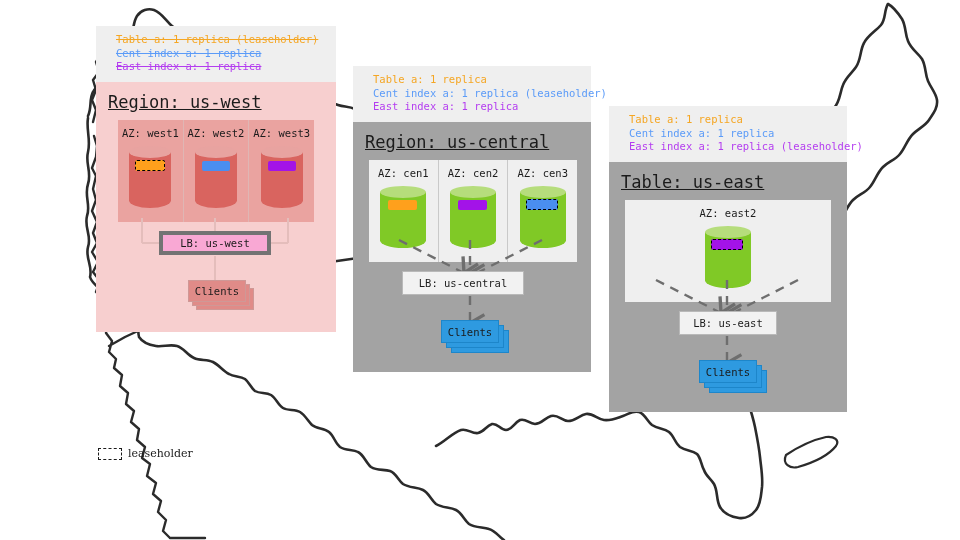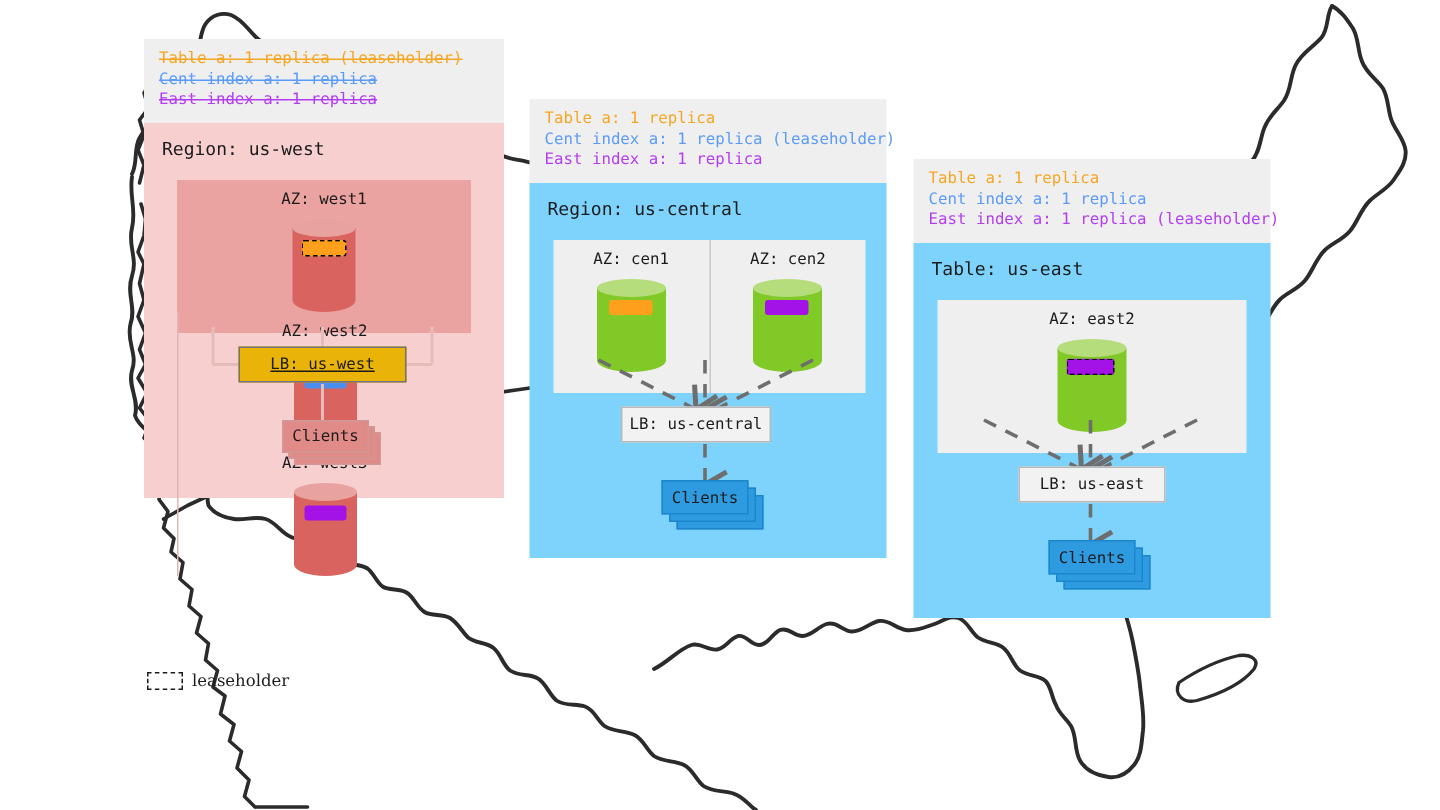"Table a: 1 replica (leaseholder)" .panel-header { padding: 7px 10px 8px 10px -> 7px 10px 8px 20px }
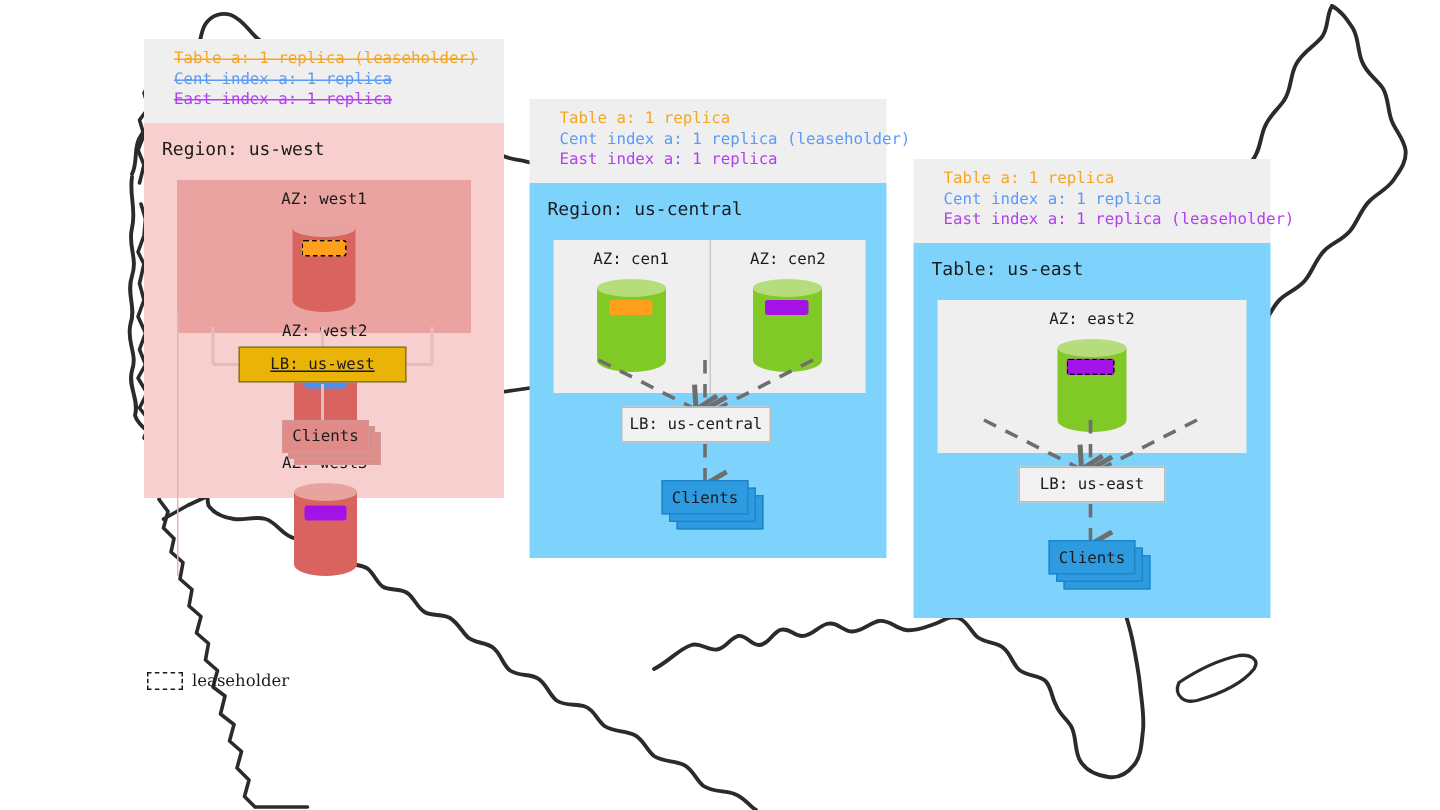"Region: us-west" .region-title { font-size: 12px -> 17px; text-decoration: none -> underline }
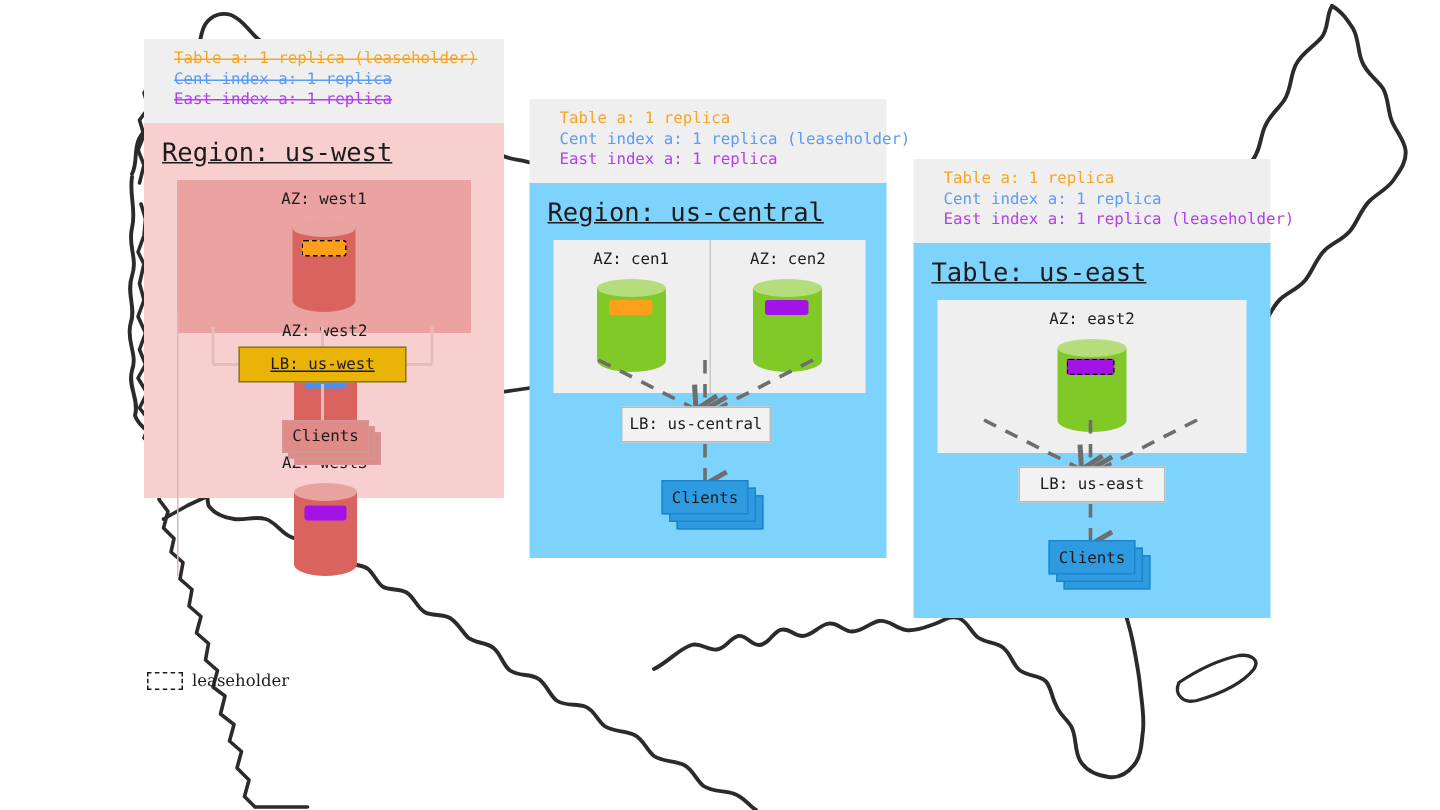"AZ: west1" .az-strip.dead { flex-direction: column -> none }
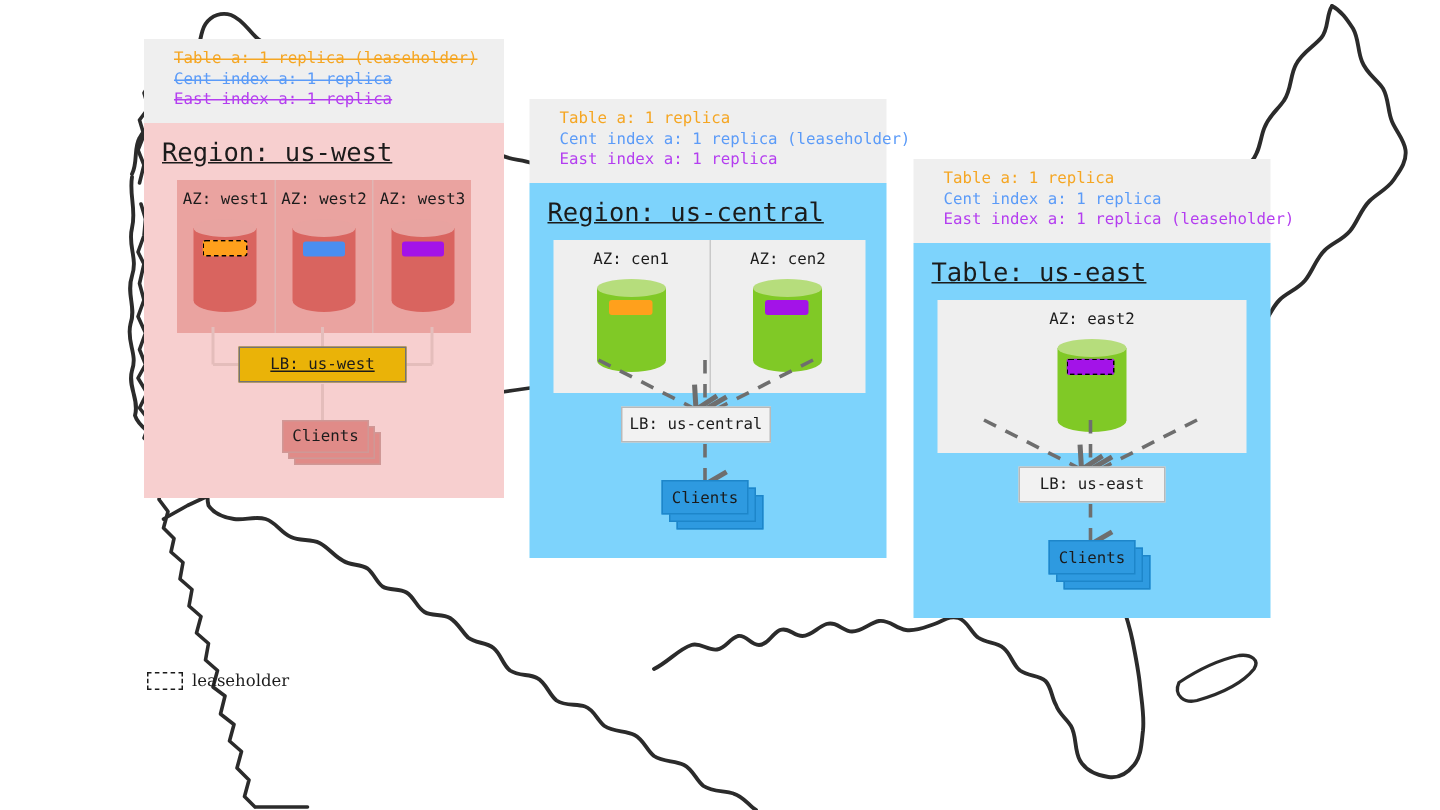"Region: us-central" .panel-body.live { background: #7dd3fc -> #a3a3a3 }
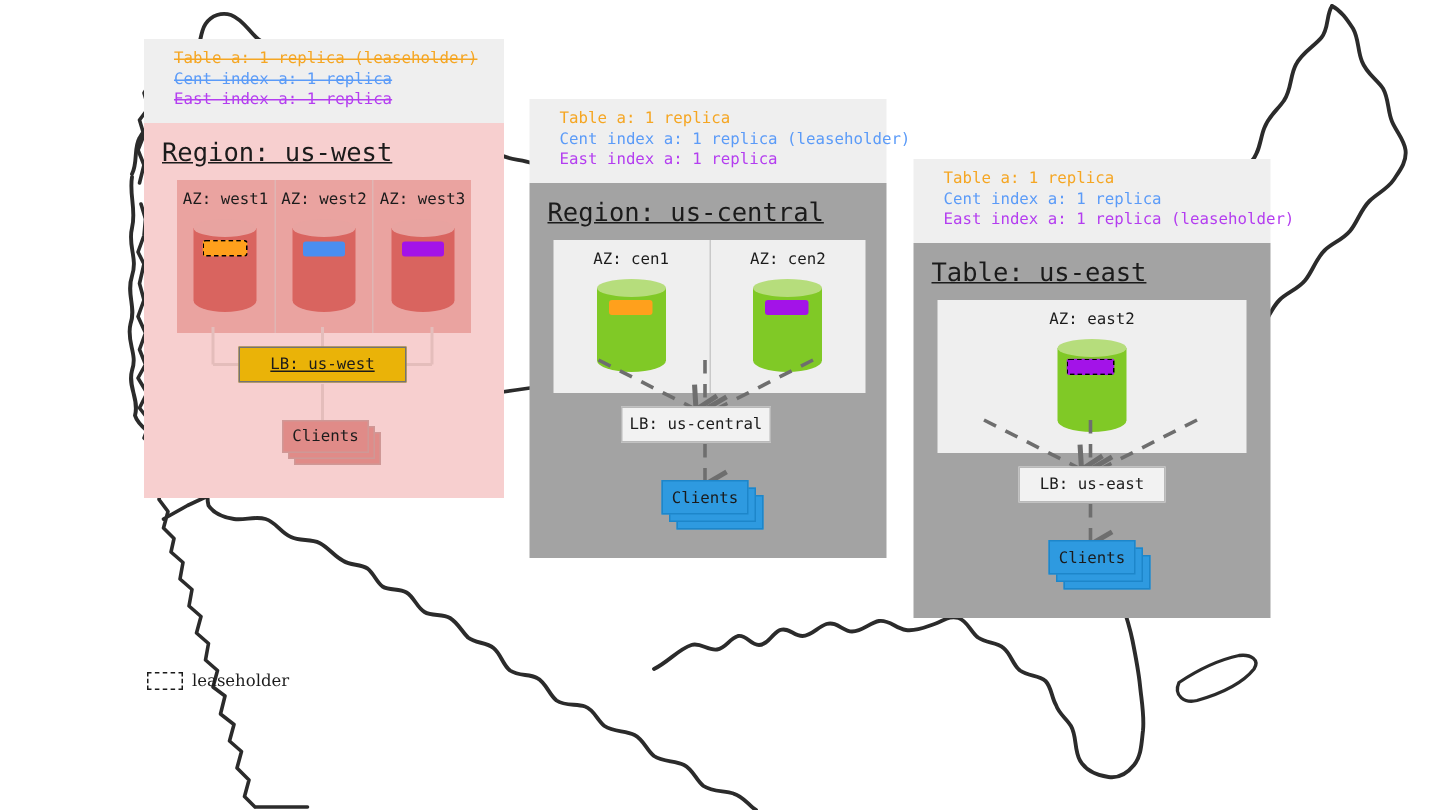"AZ: cen3" div.az-cell { html: none -> <div> <div>AZ: cen3</div> <div> <div> <div></div> <div></div> <div></div> </div> </div> </div> }
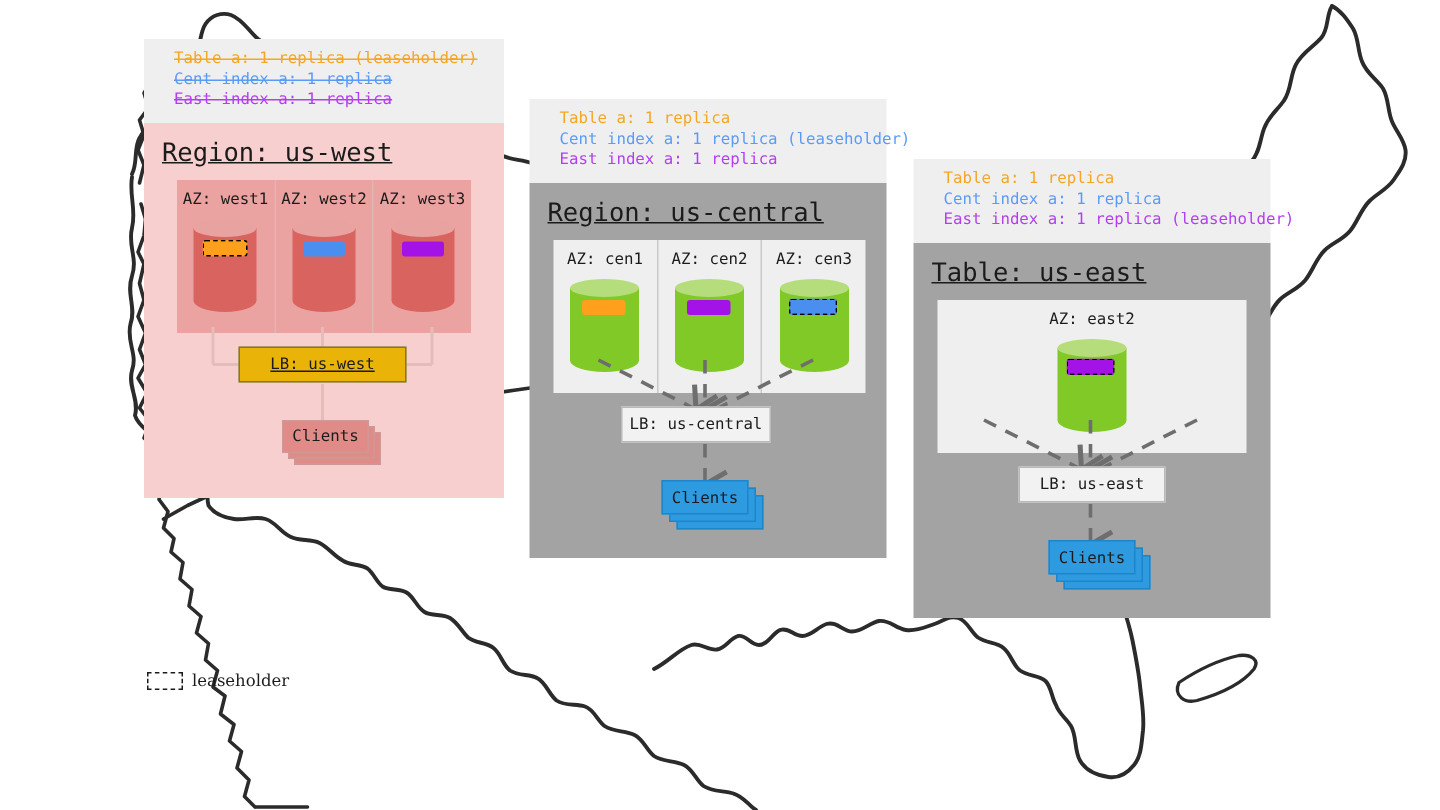"LB: us-west" .box.lb.dead { background: #eab308 -> #f9a8d4; border: 1px solid #737373 -> 4px solid #737373; text-decoration: underline -> none }
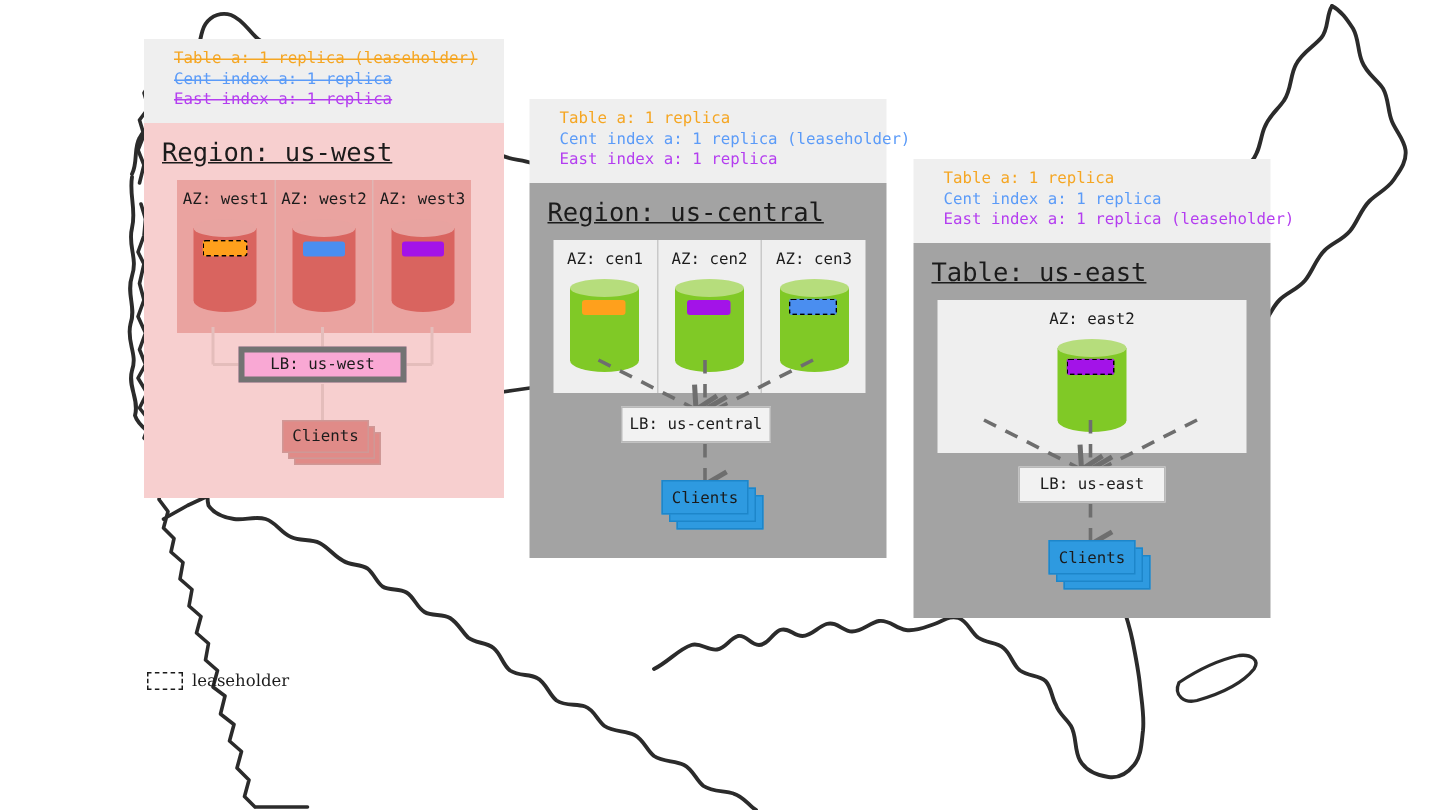"LB: us-central" div.box { left: 414px -> 402px; width: 100px -> 122px }
